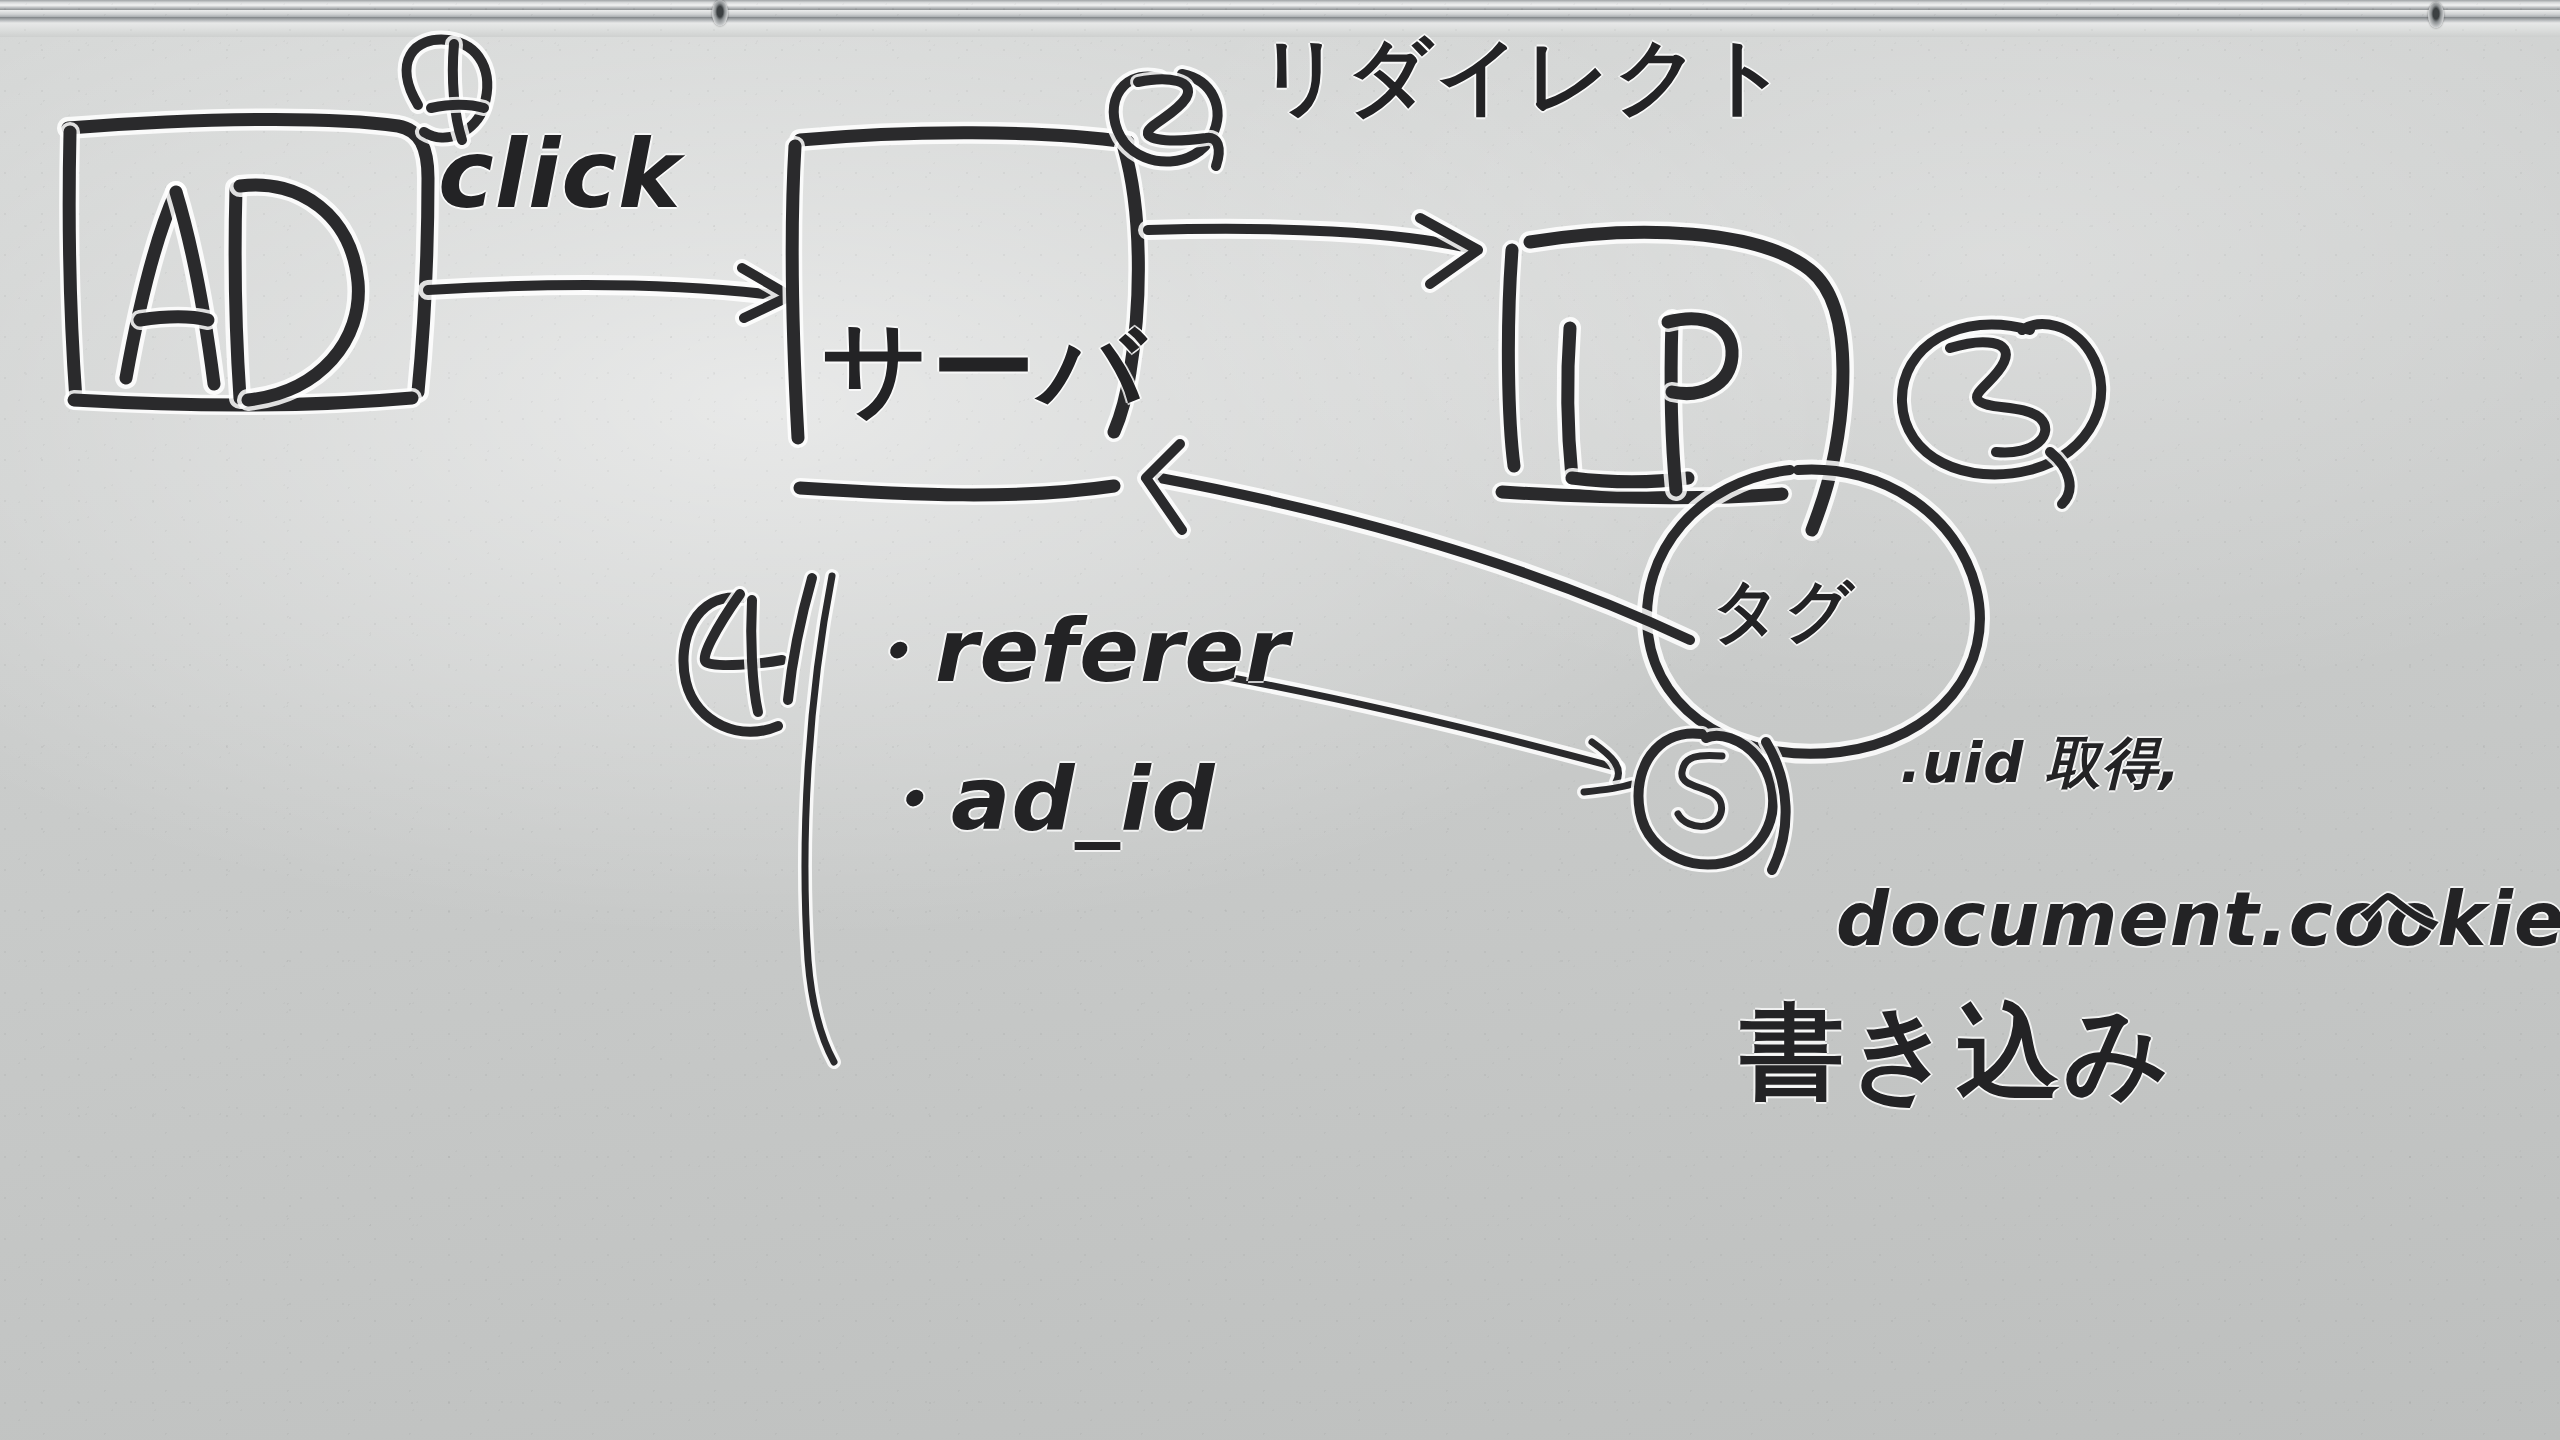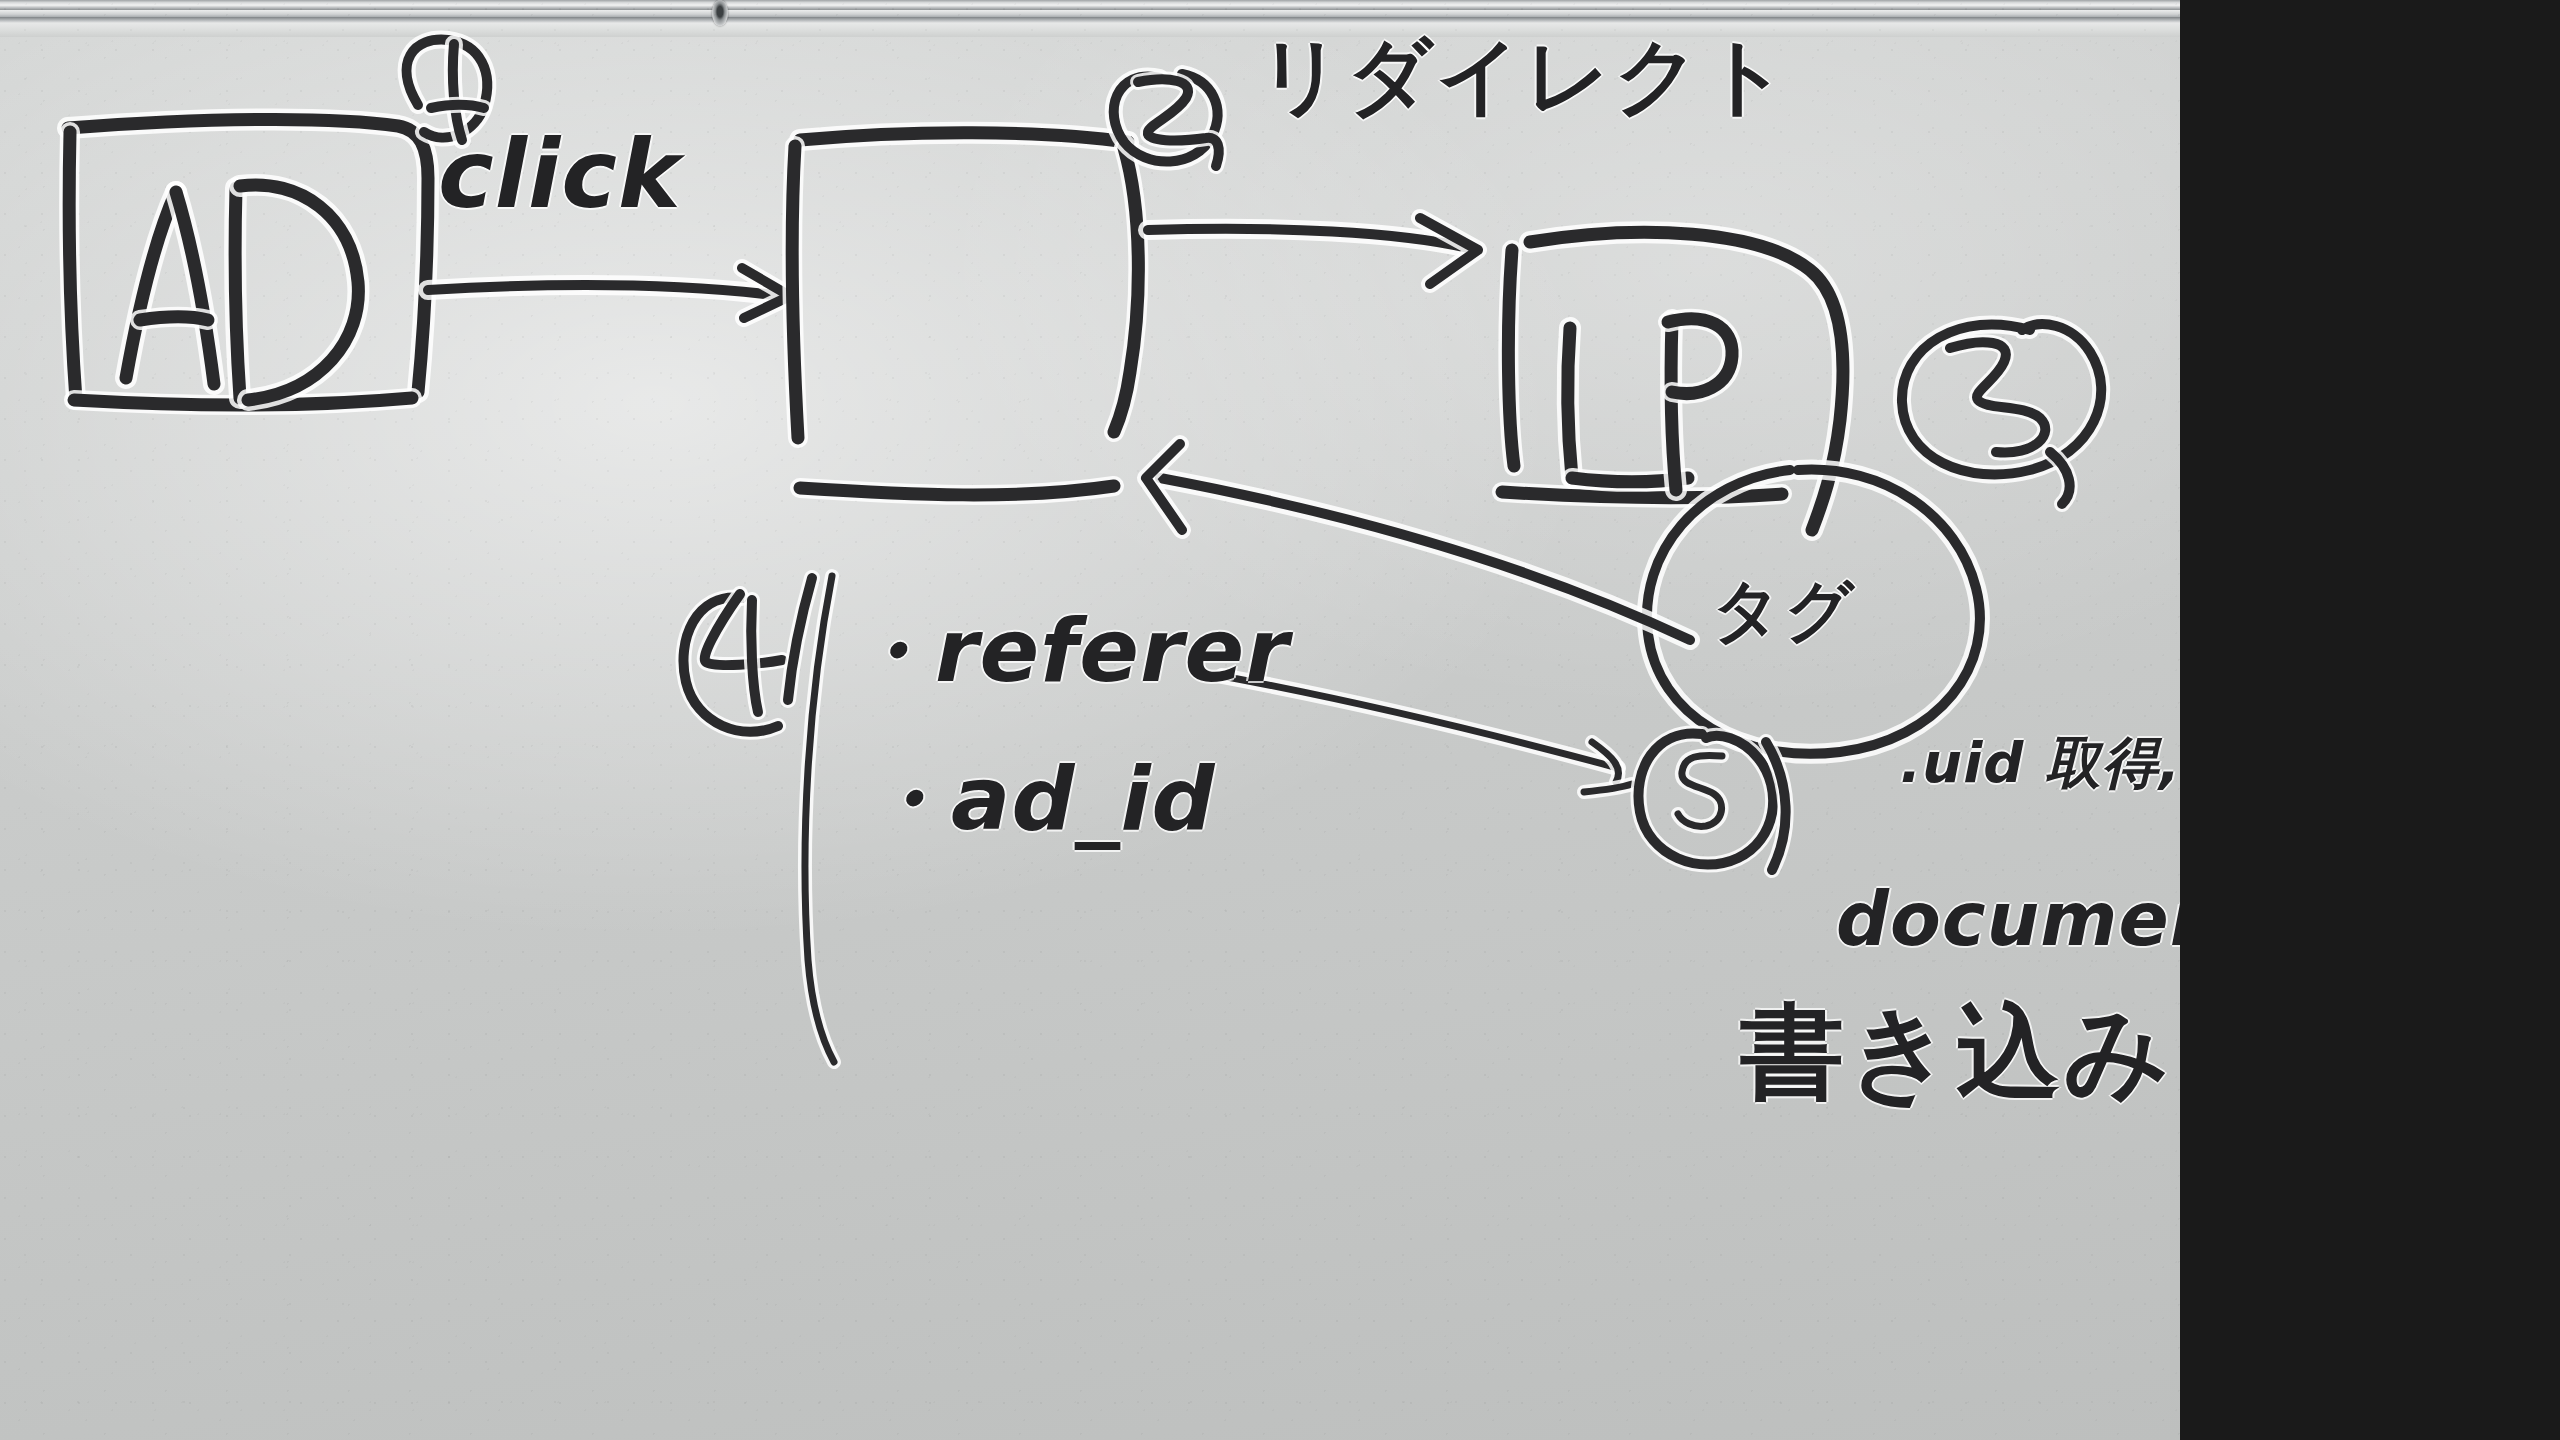"click" #board { width: 2180px -> 2560px }
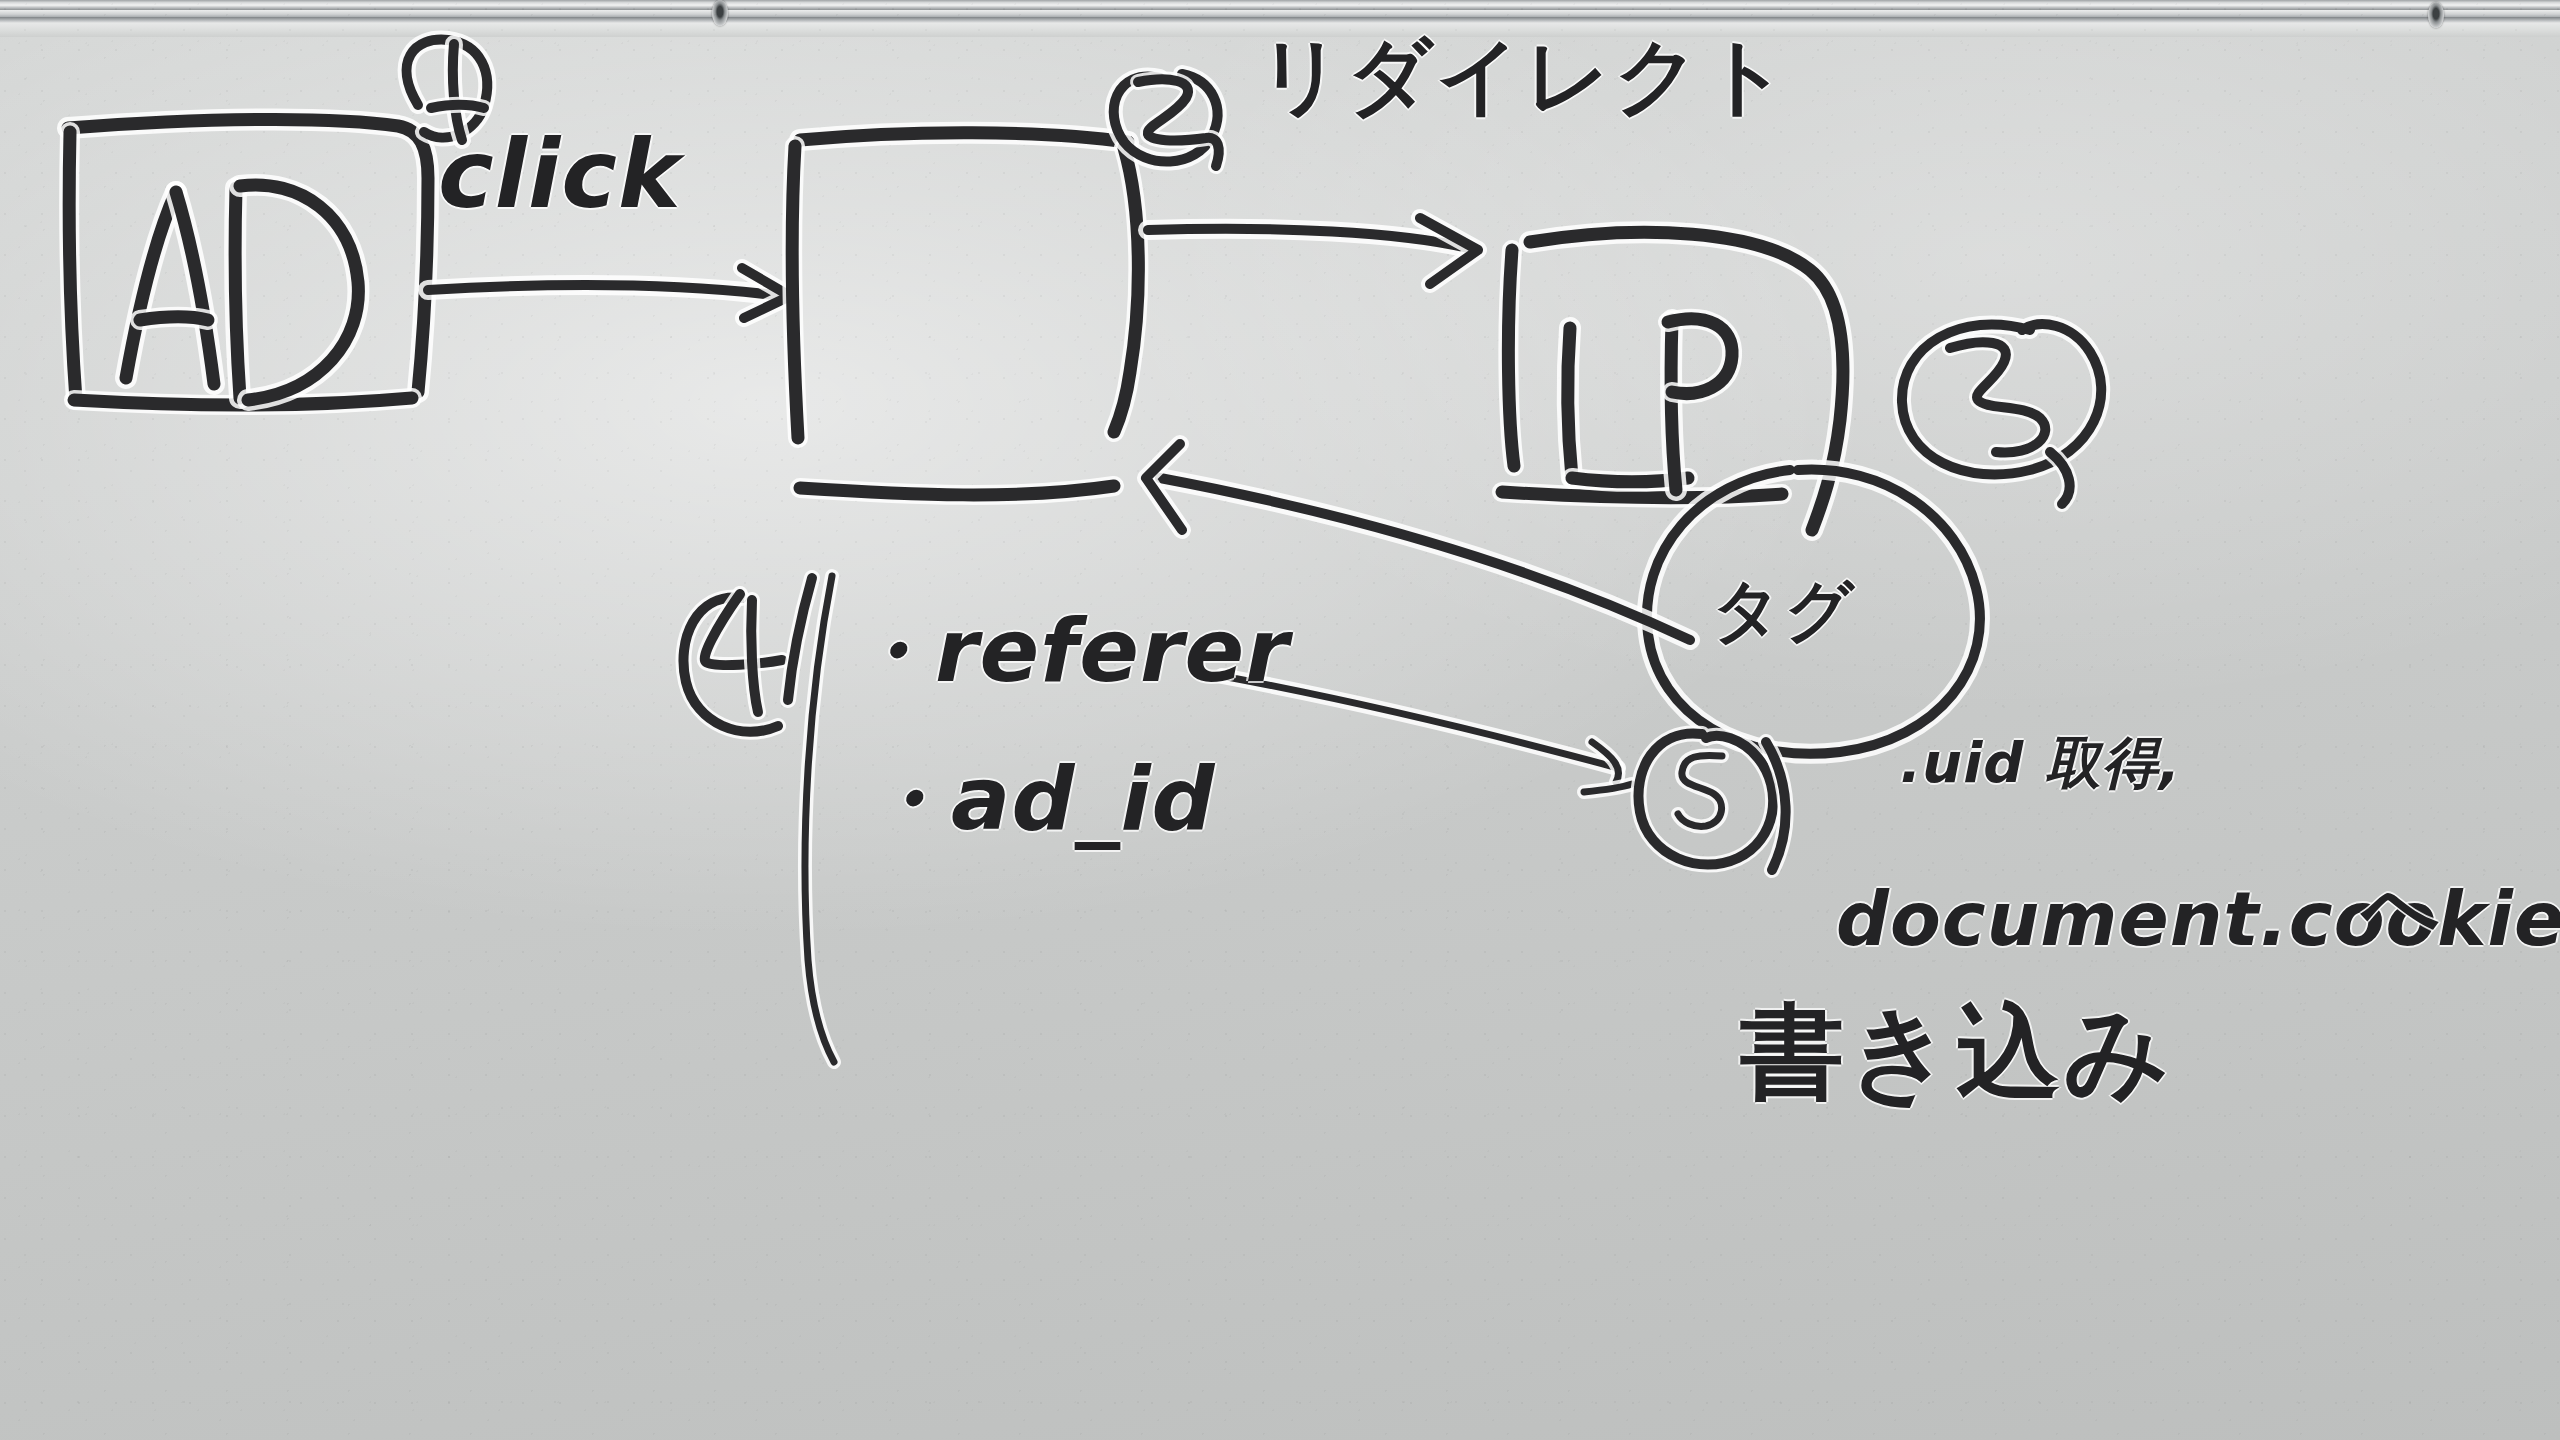"サーバ" div.hand { html: none -> <div>サーバ</div> }
